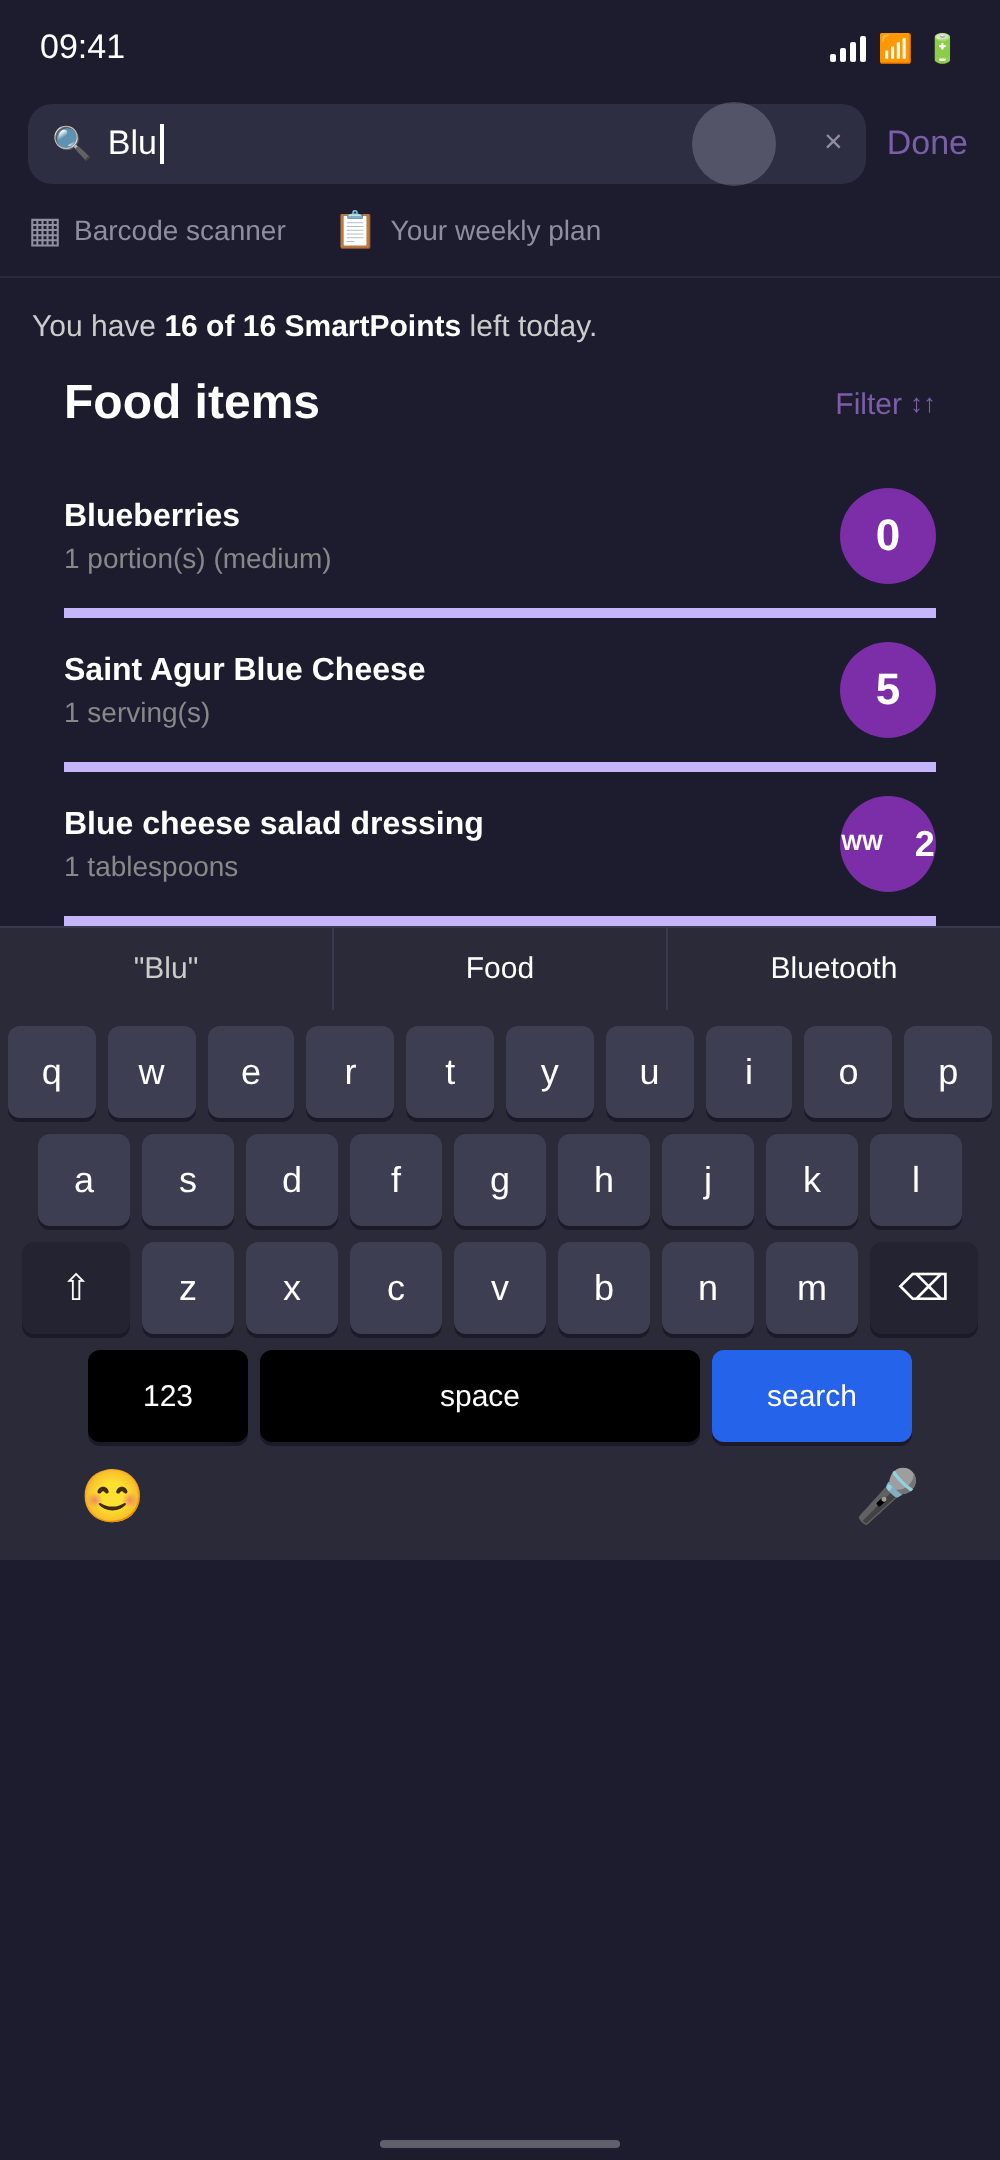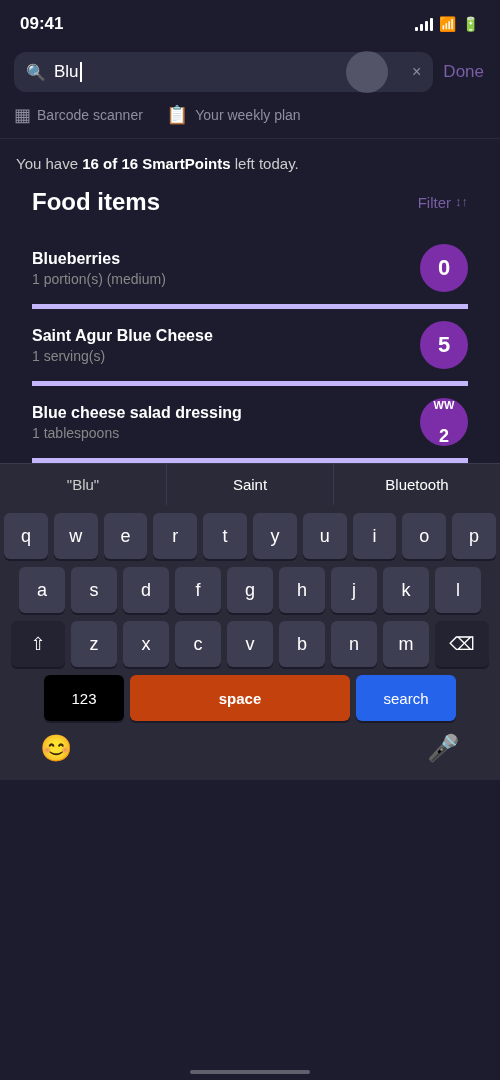"09:41" .status-time { font-weight: 700 -> 400 }
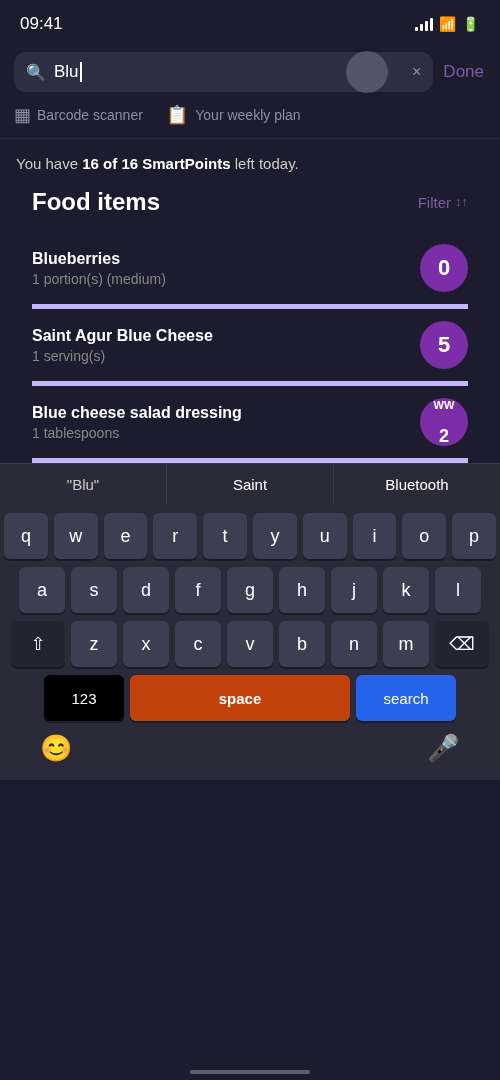"WW" .points-badge.ww-badge { flex-direction: column -> row }
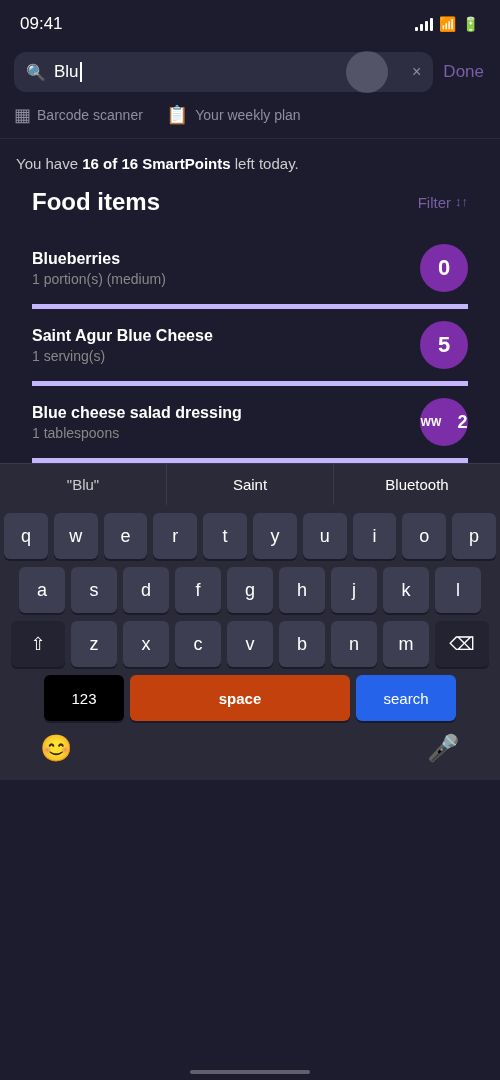"Saint" span { text: Saint -> Food }
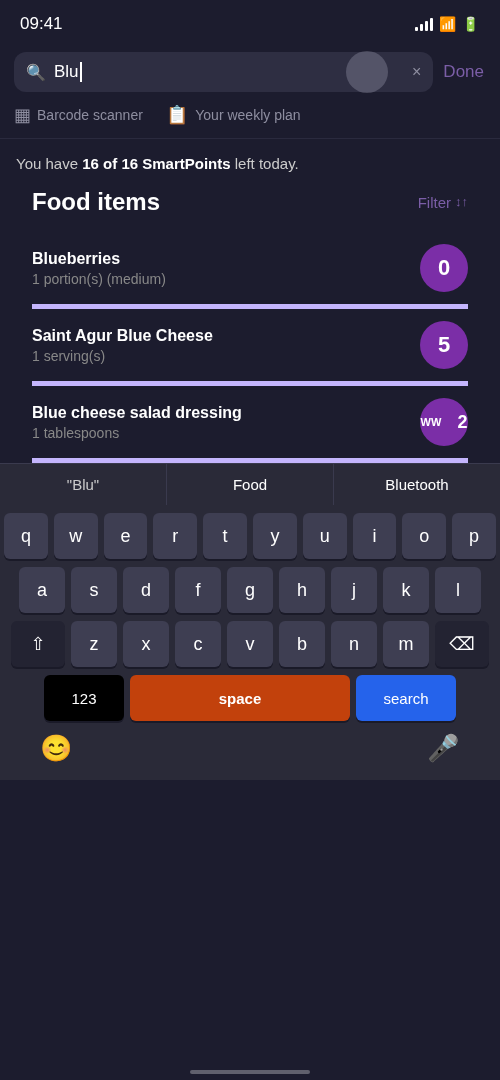"space" .kb-key.space-key { background: #c2410c -> #000000; font-weight: bold -> none }
